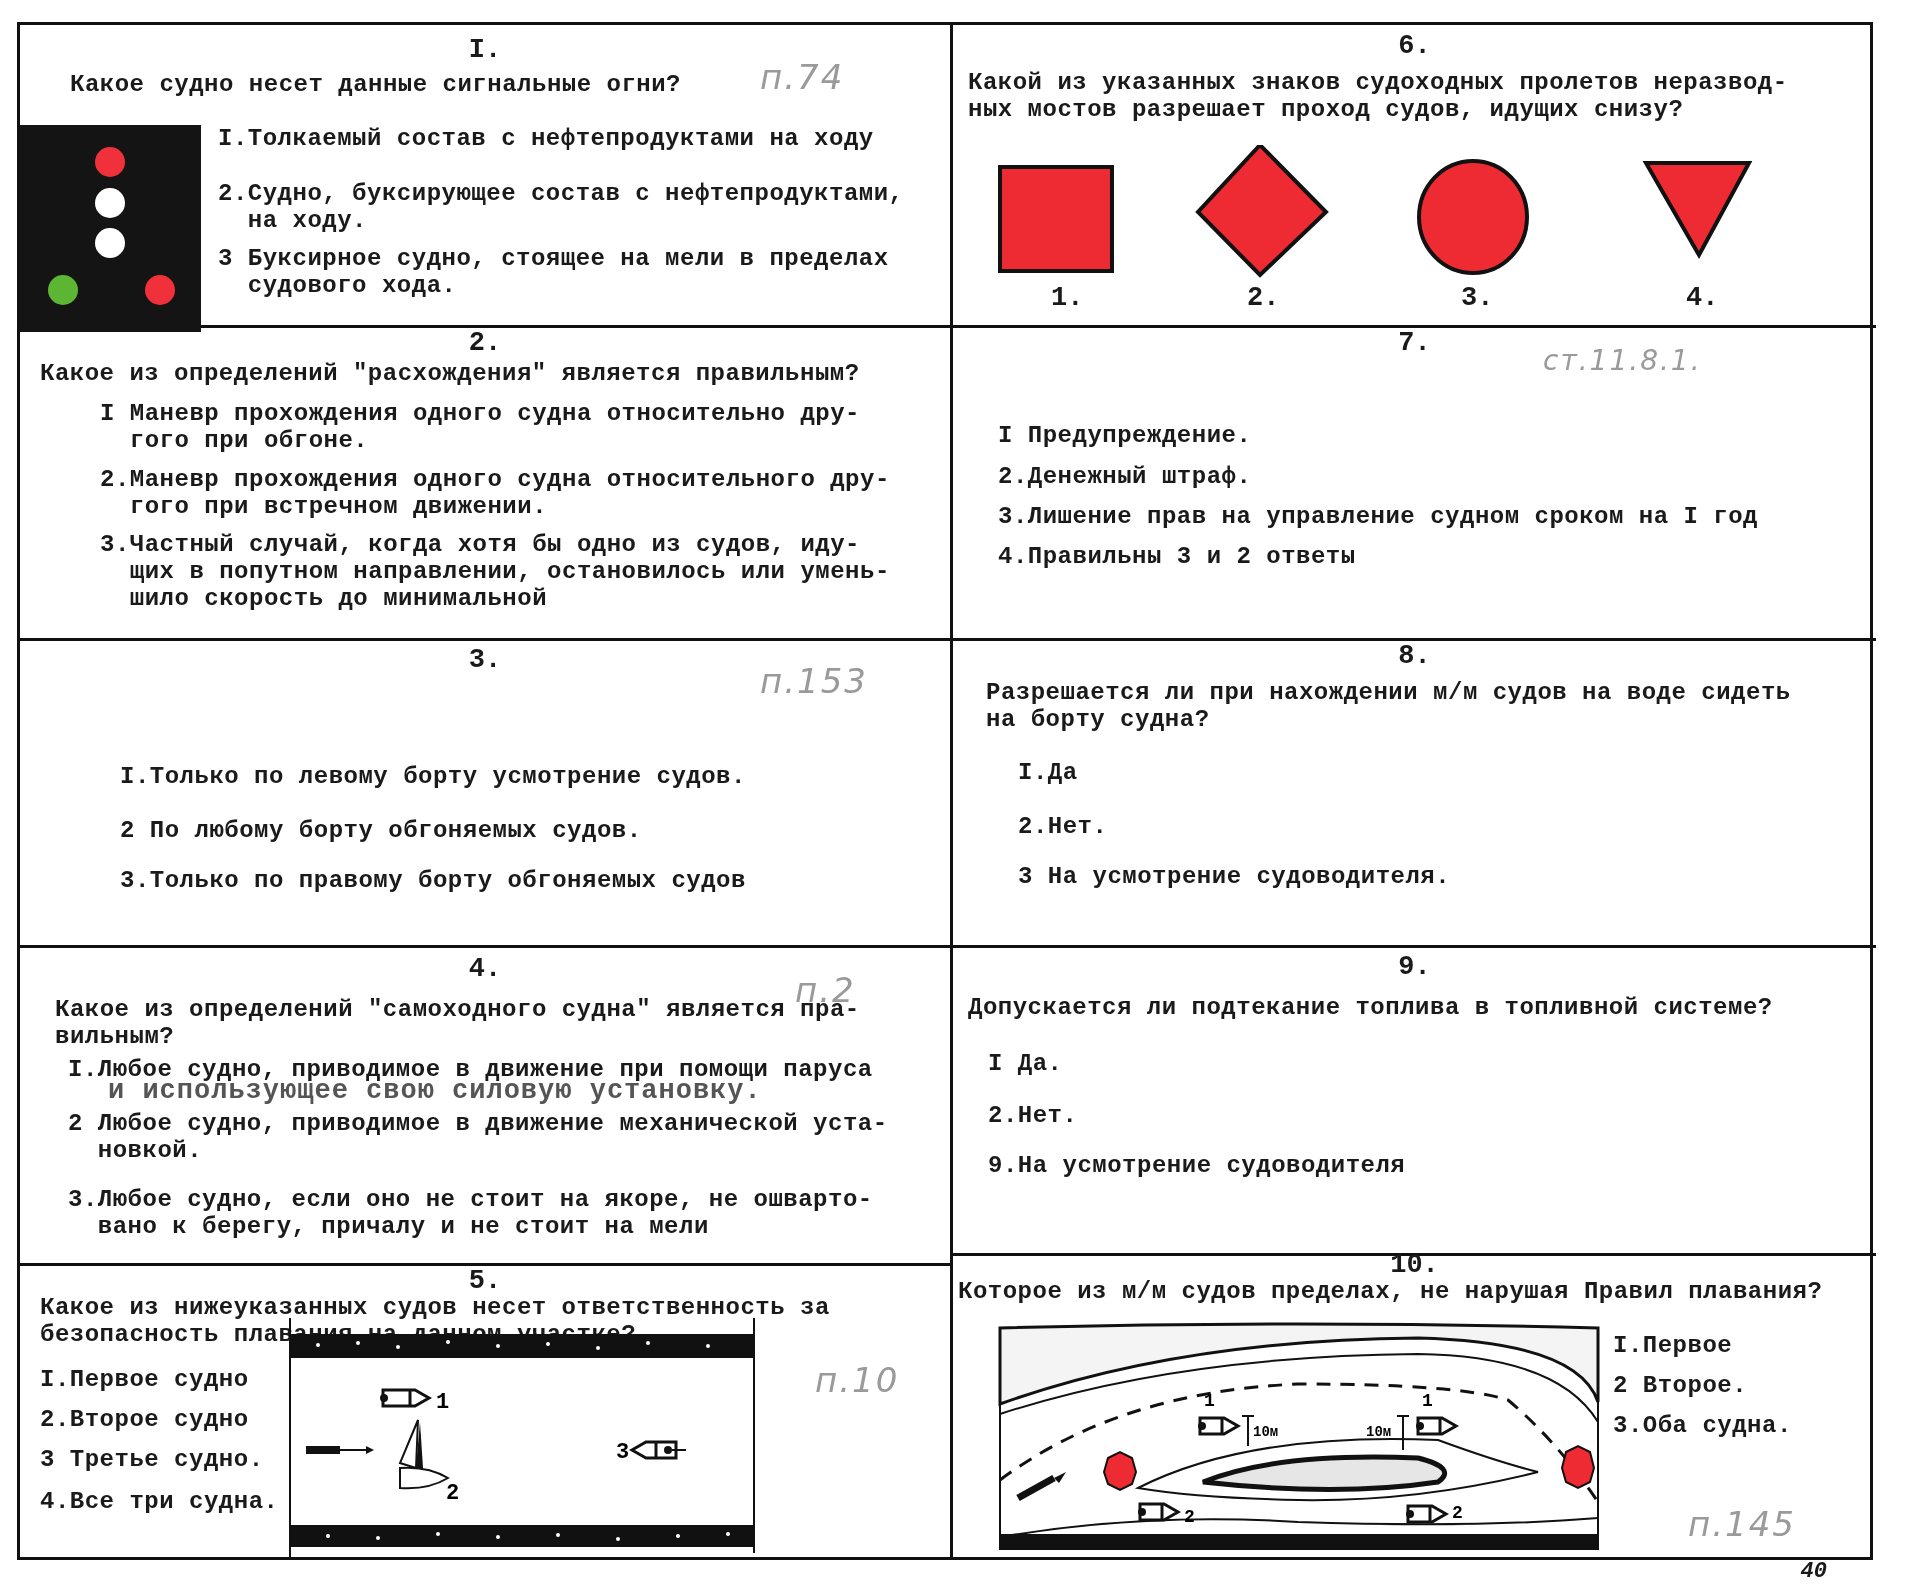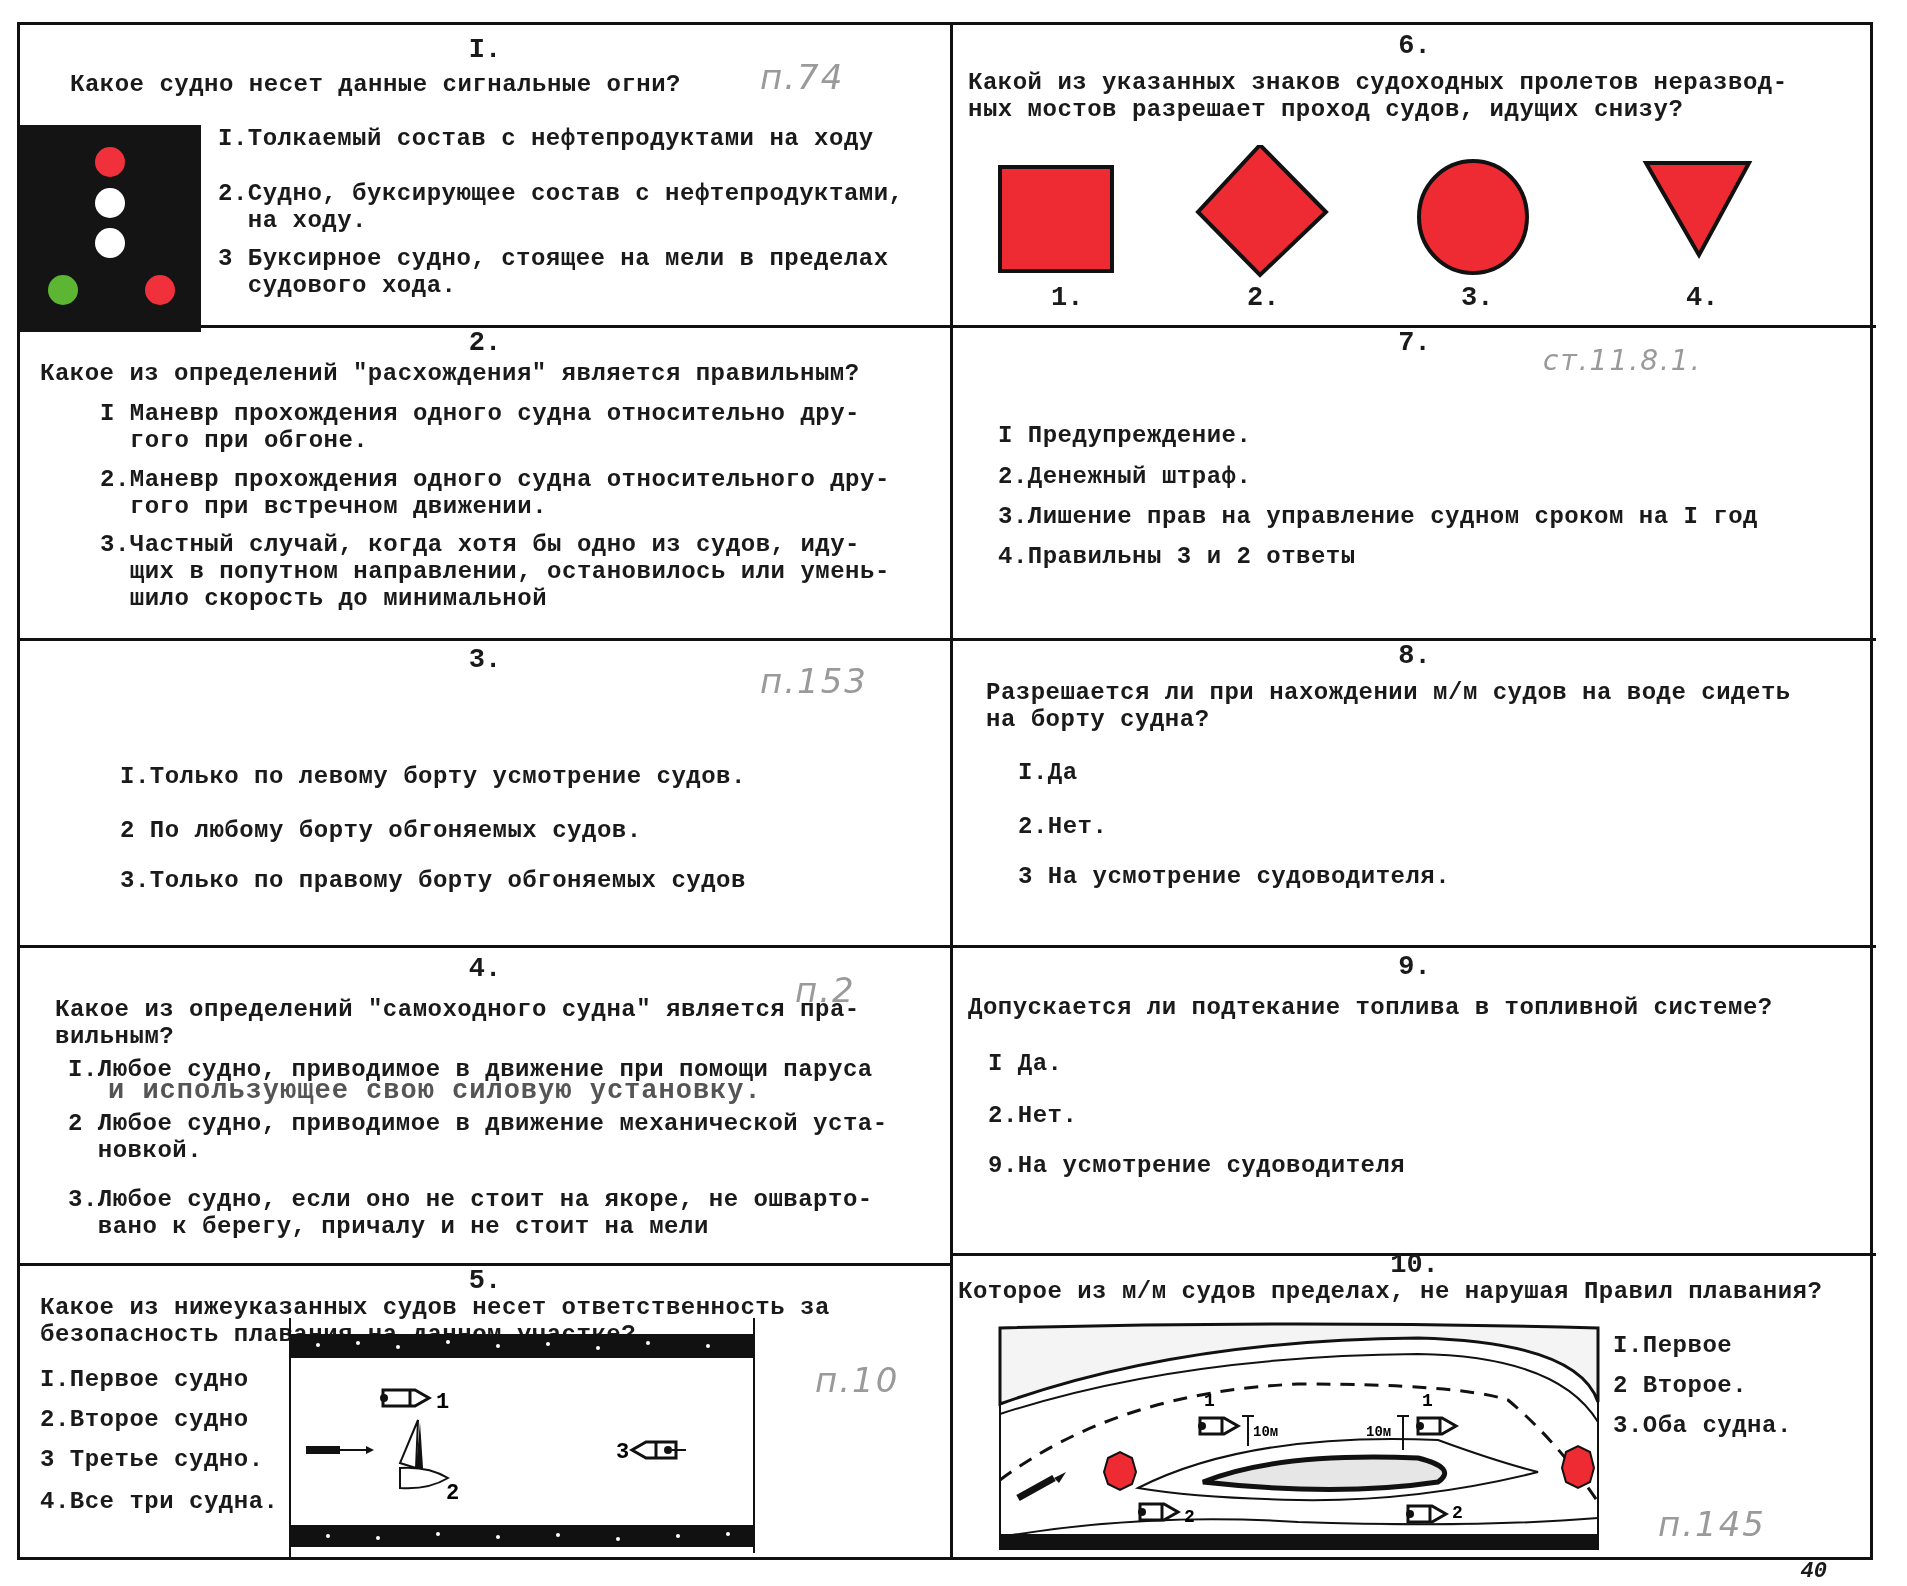"п.145" div.note { left: 705px -> 735px }
